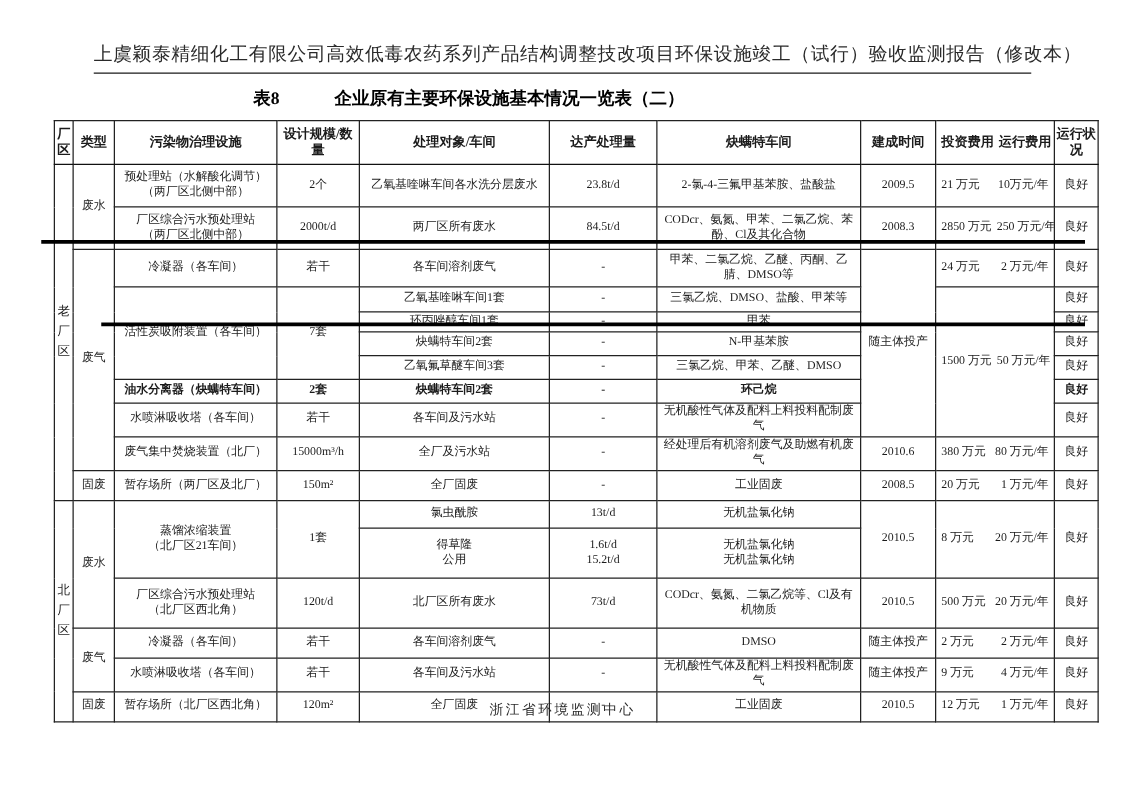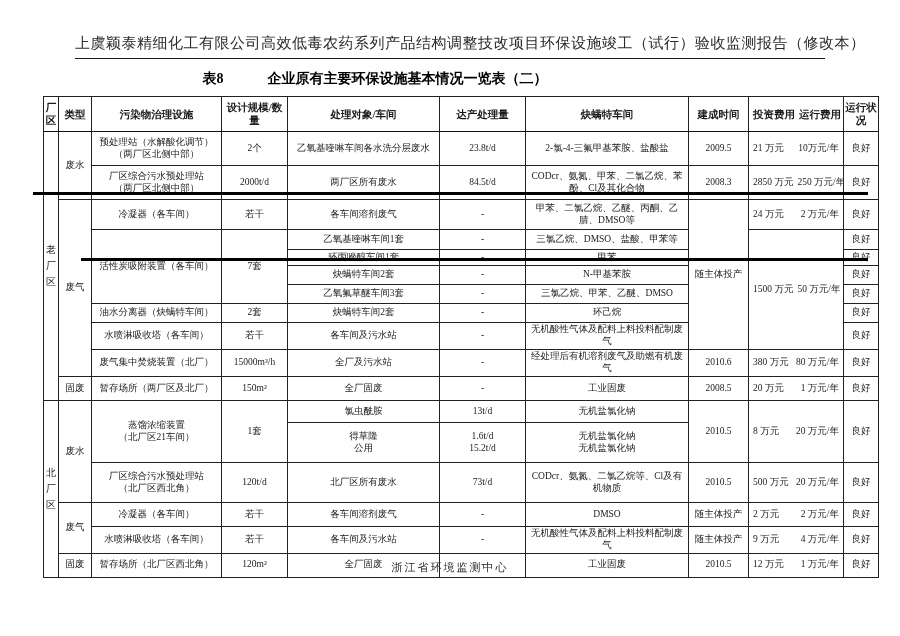"油水分离器（炔螨特车间）" tr { font-weight: none -> bold }
